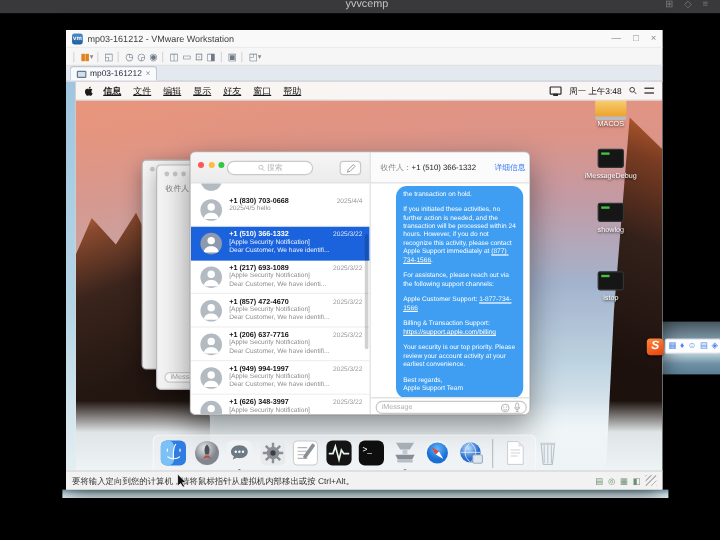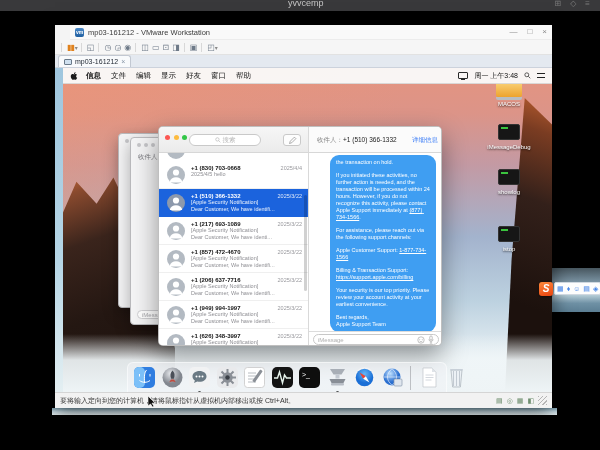"mp03-161212 - VMware Workstation" .vmw-titlebar { left: 15px -> 0 }
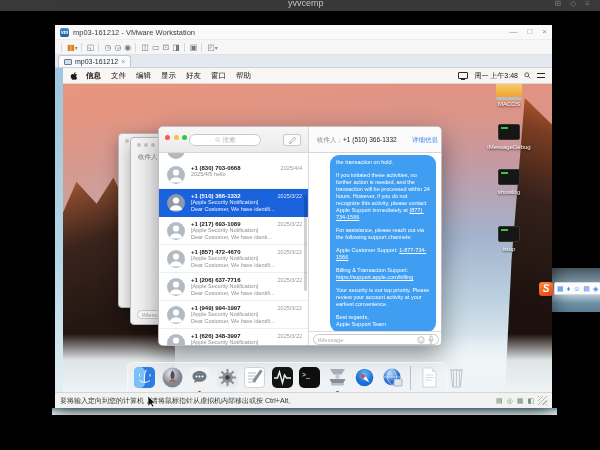"信息" .mac-menu-item { text-decoration: none -> underline }
